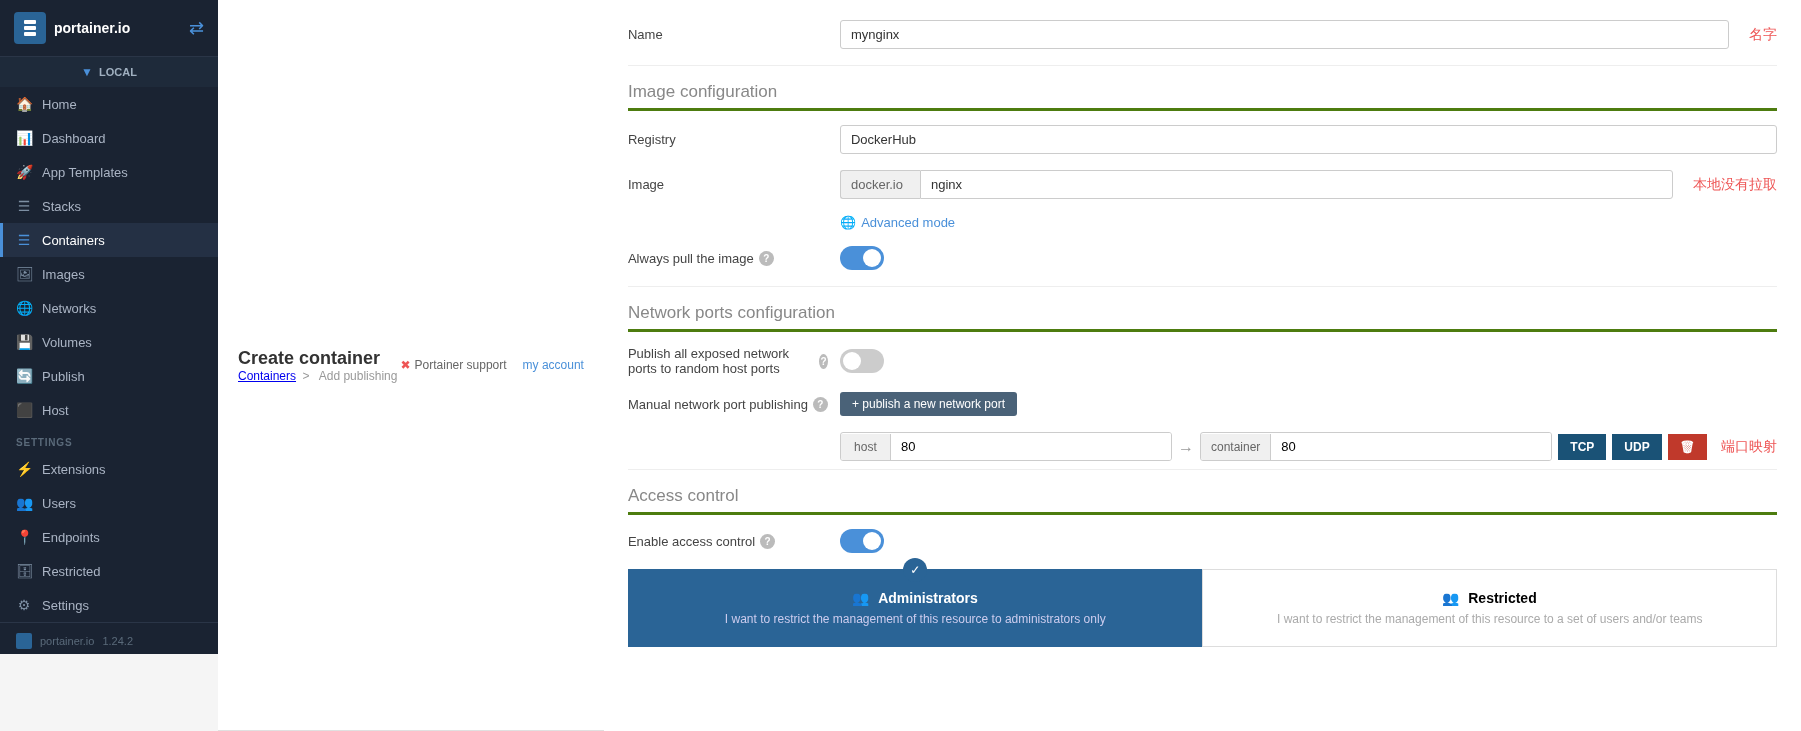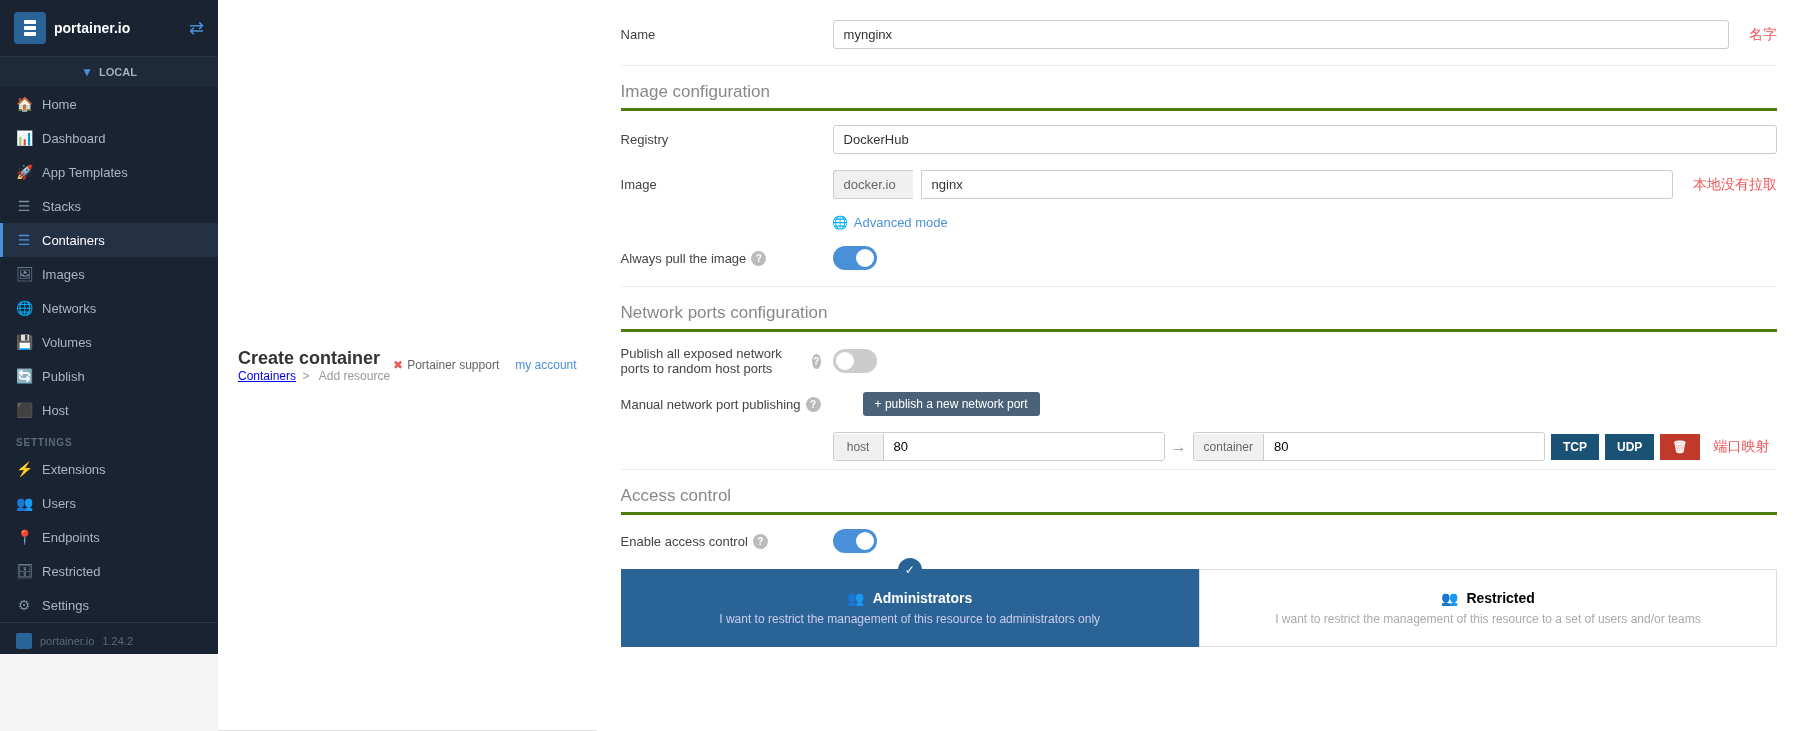"docker.io" .image-row { gap: 8px -> 0 }
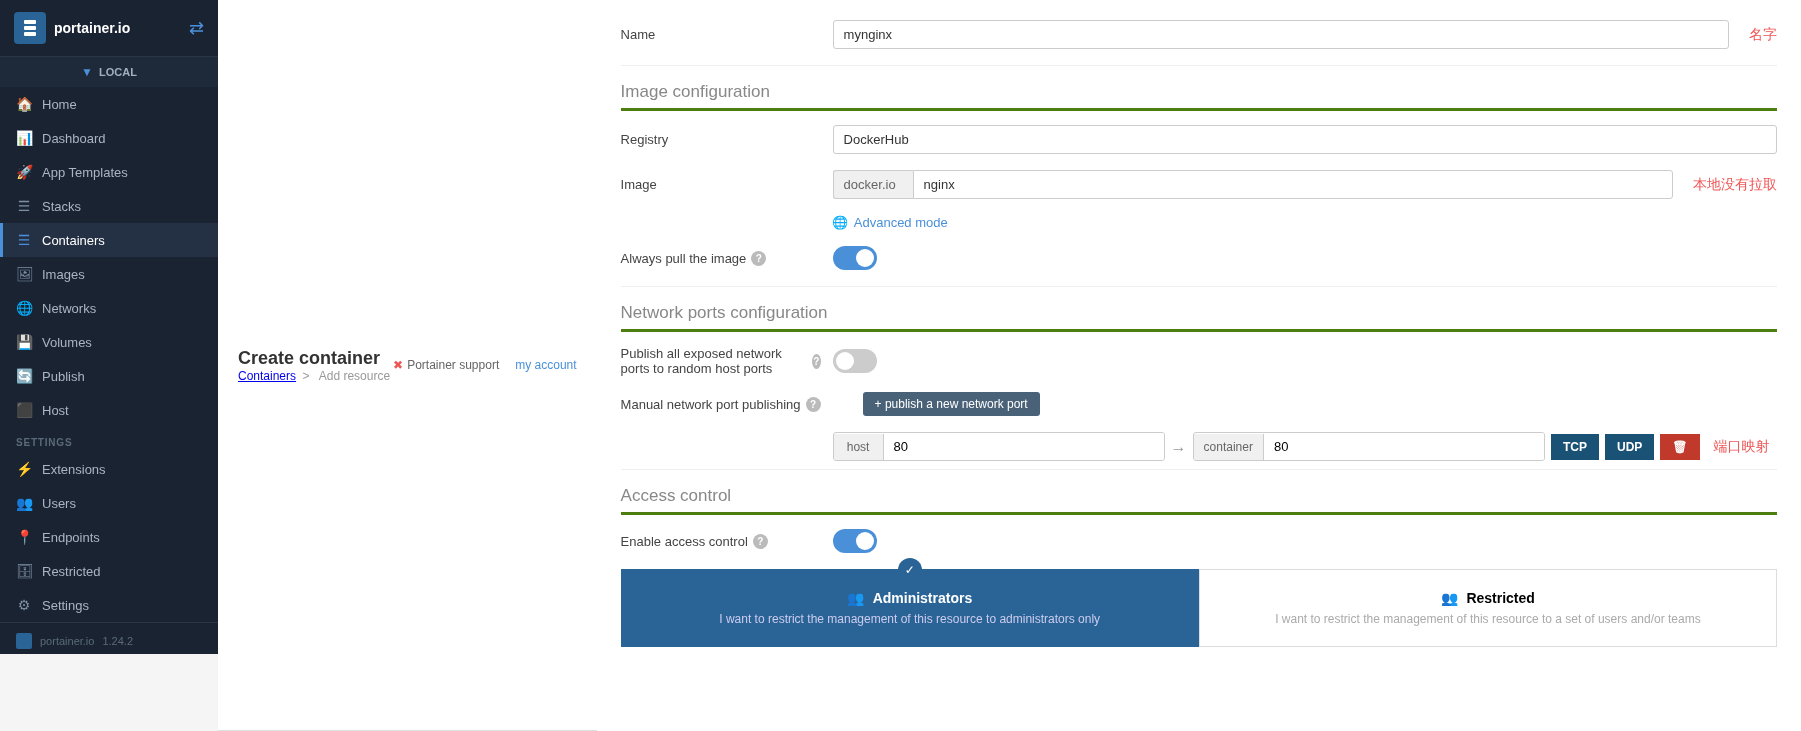"Add resource" span { text: resource -> publishing }
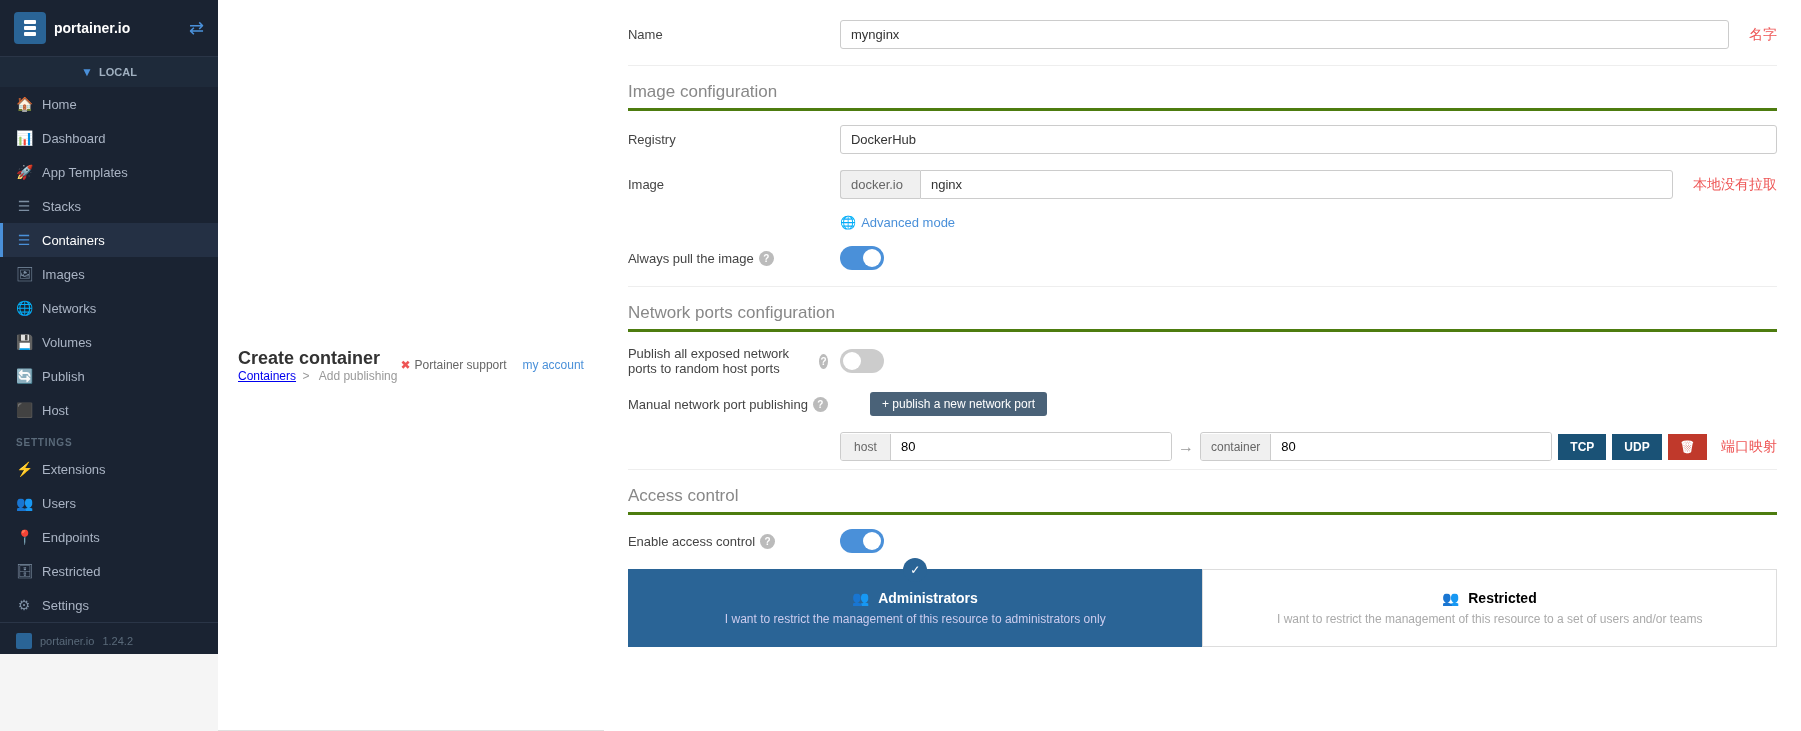"+ publish a new network" .publish-btn { margin-left: 30px -> none }
